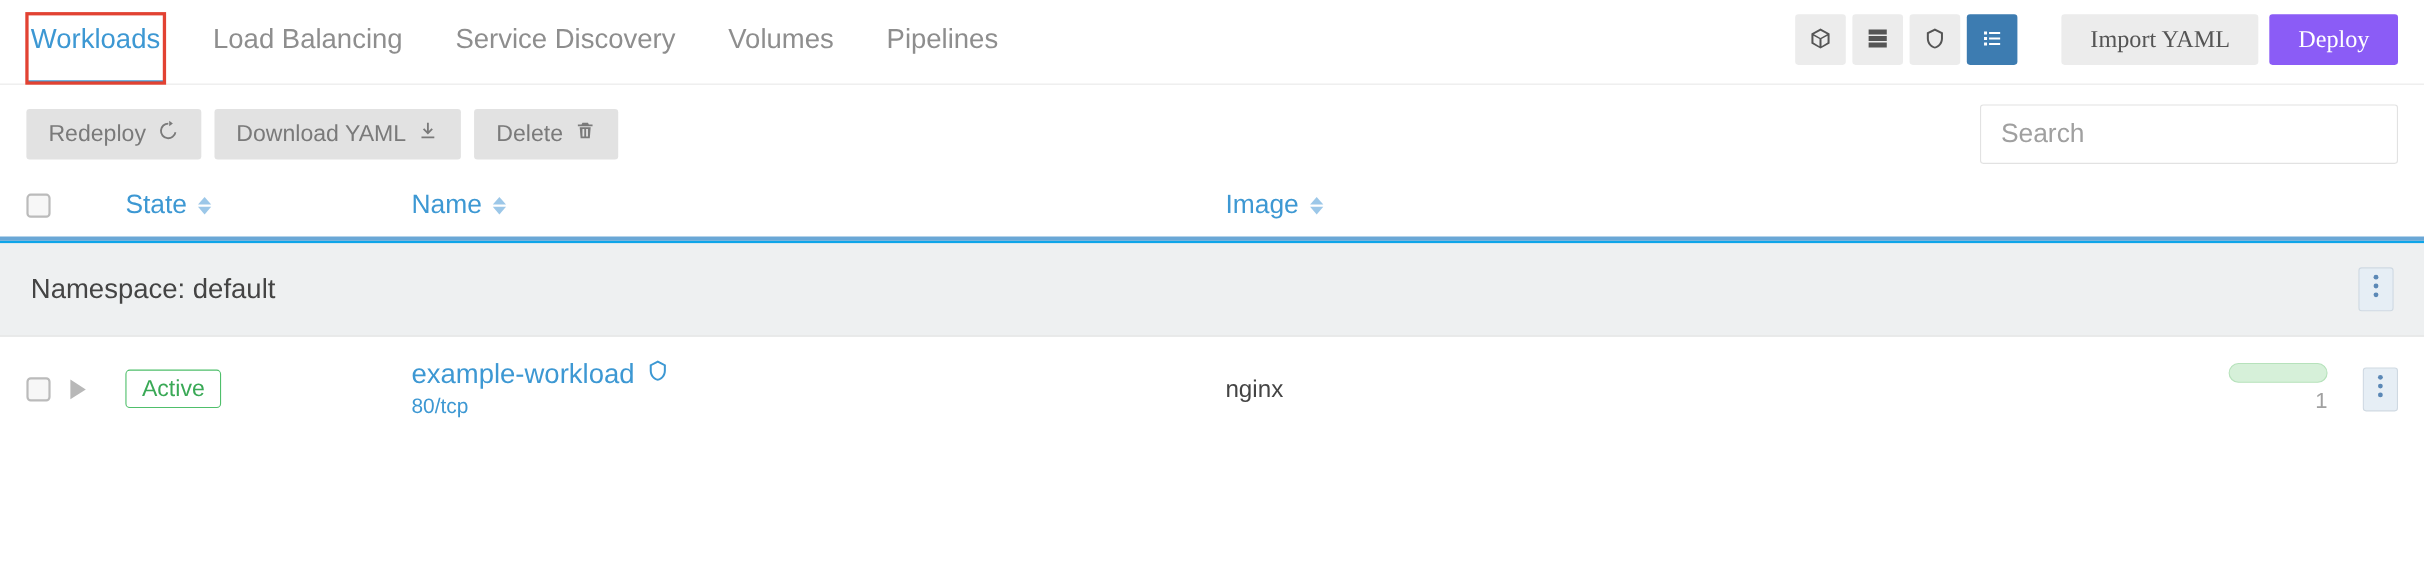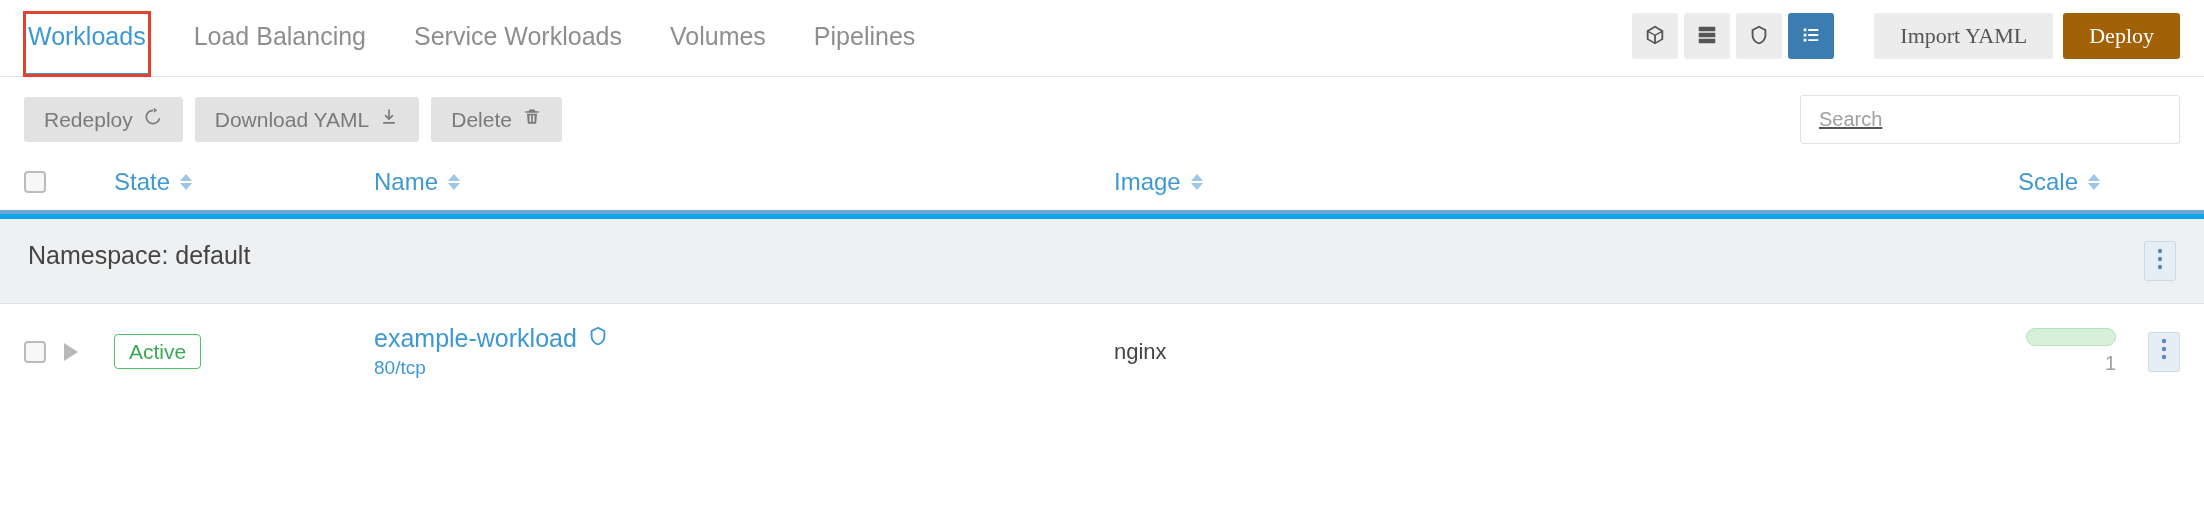"Service Workloads" div.tab { text: Workloads -> Discovery }
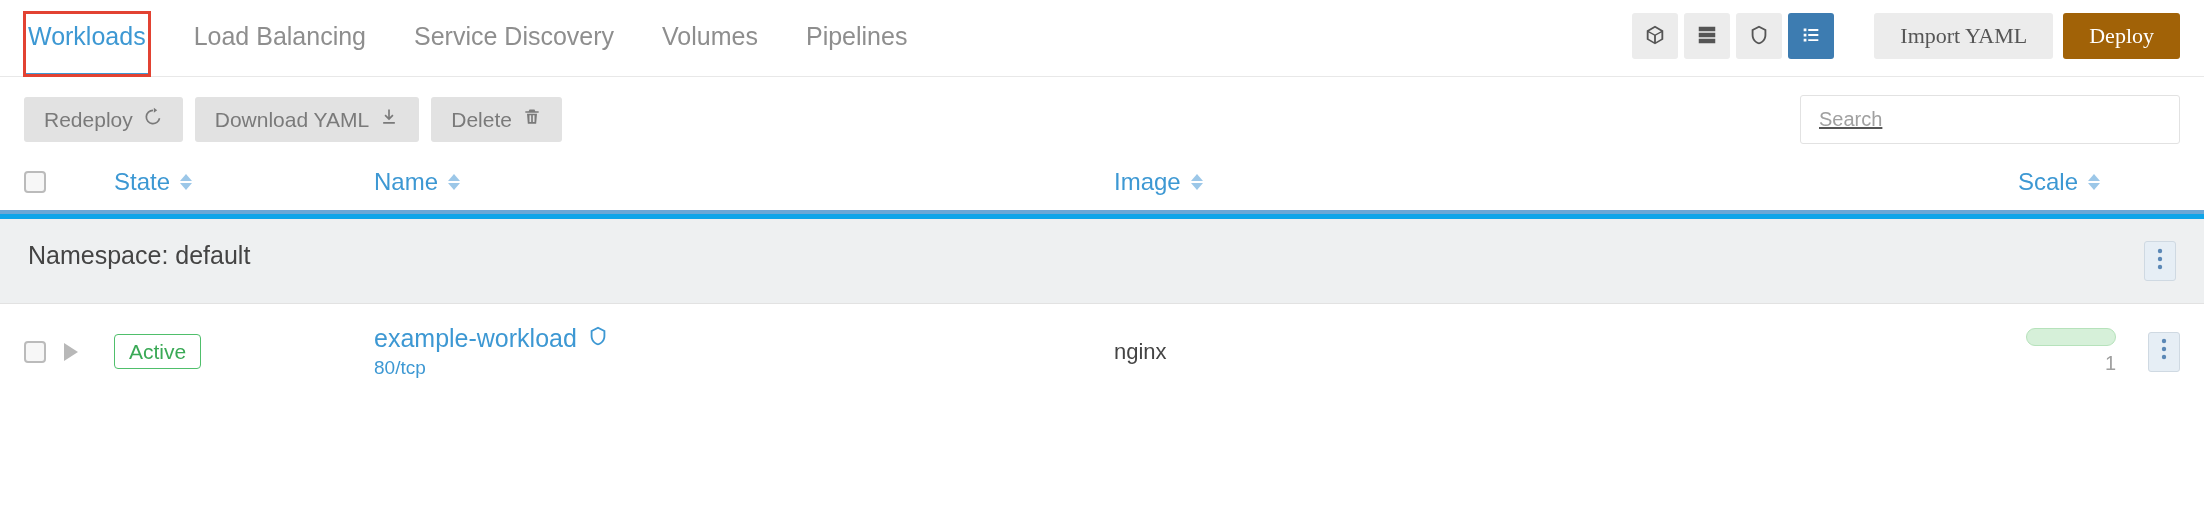"Deploy" .btn-primary { background: #a16207 -> #8b5cf6 }
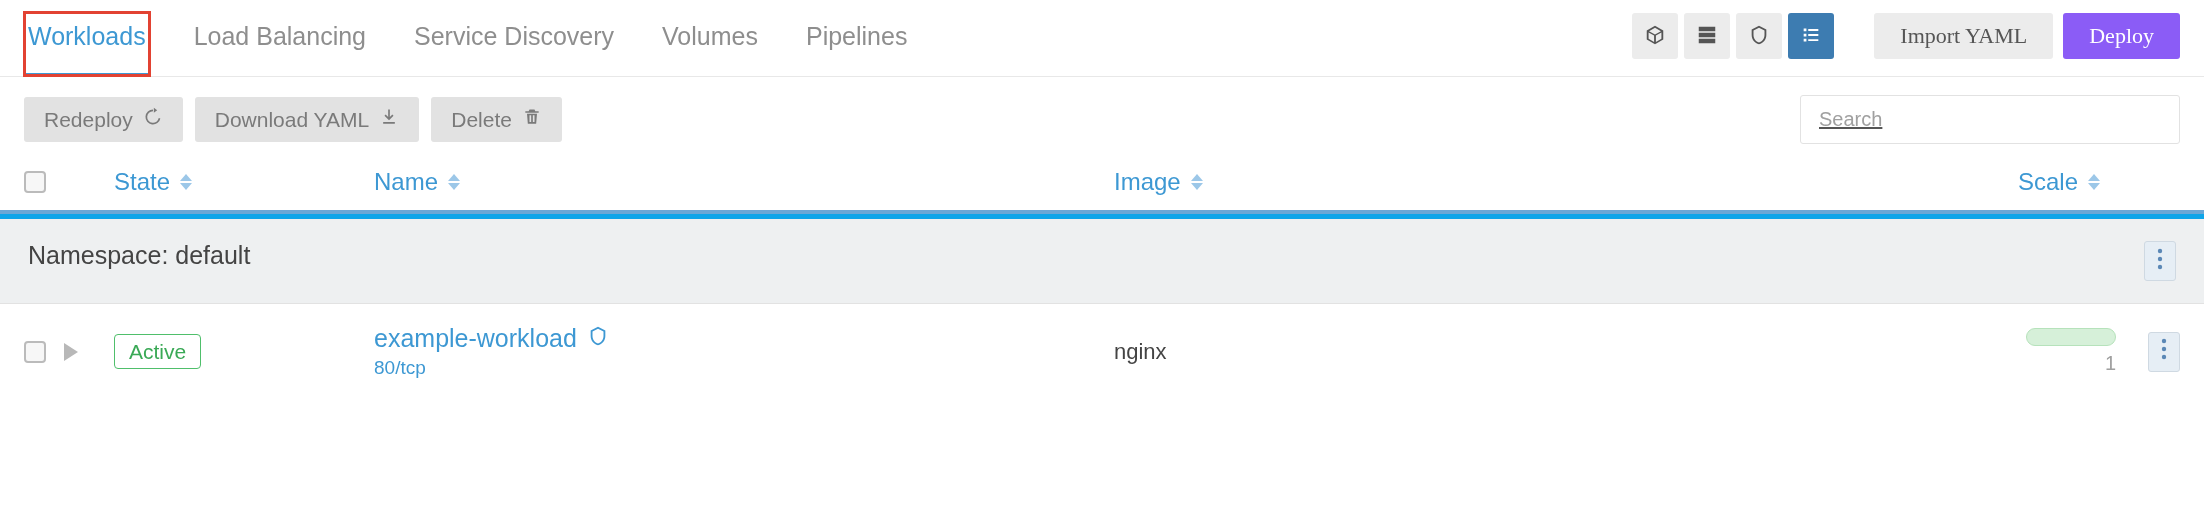"Search" .search-box input { font-size: 20px -> 24px; text-decoration: underline -> none }
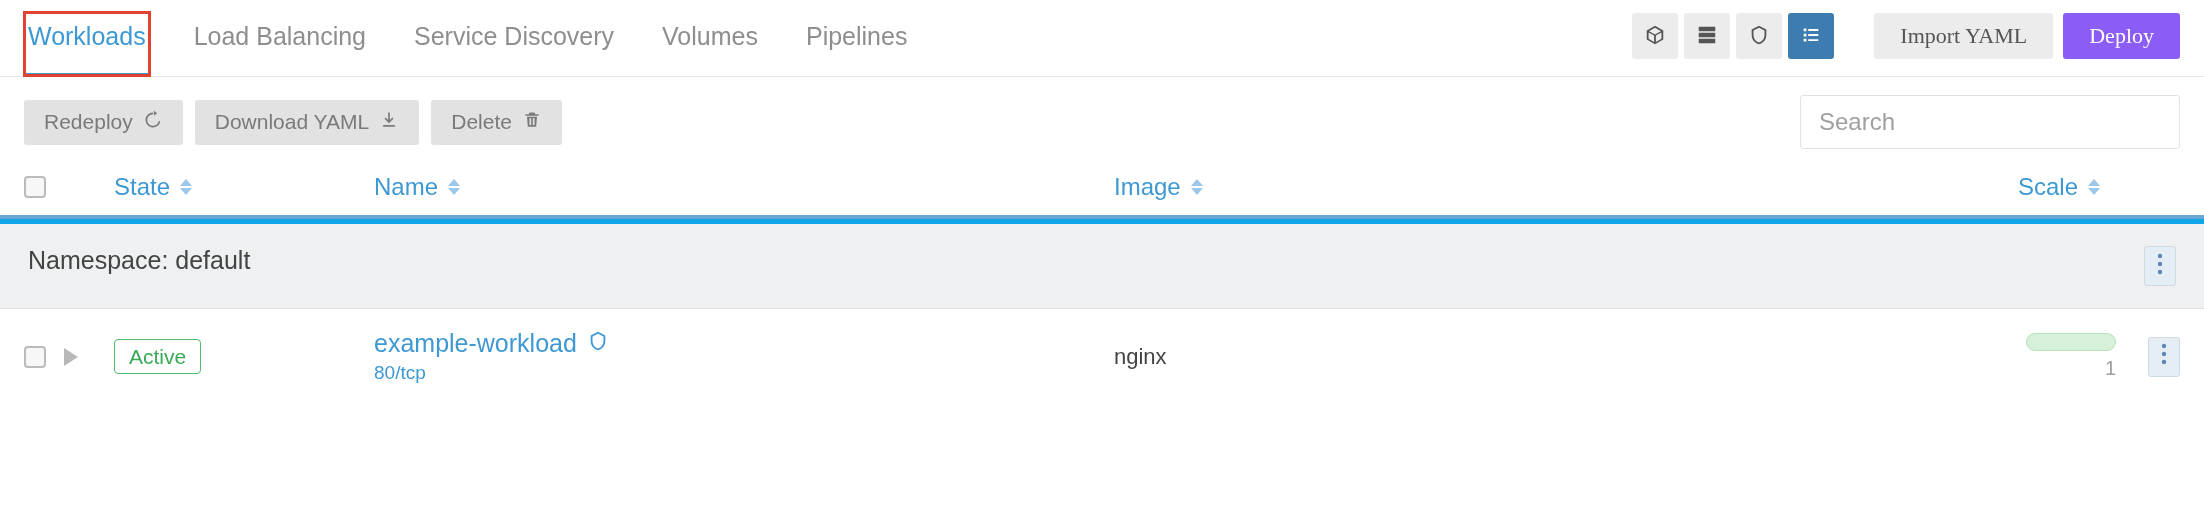"Scale" div.th { html: <div> <span>Scale</span> <span> <span></span> <span></span> </span> </div> -> none }
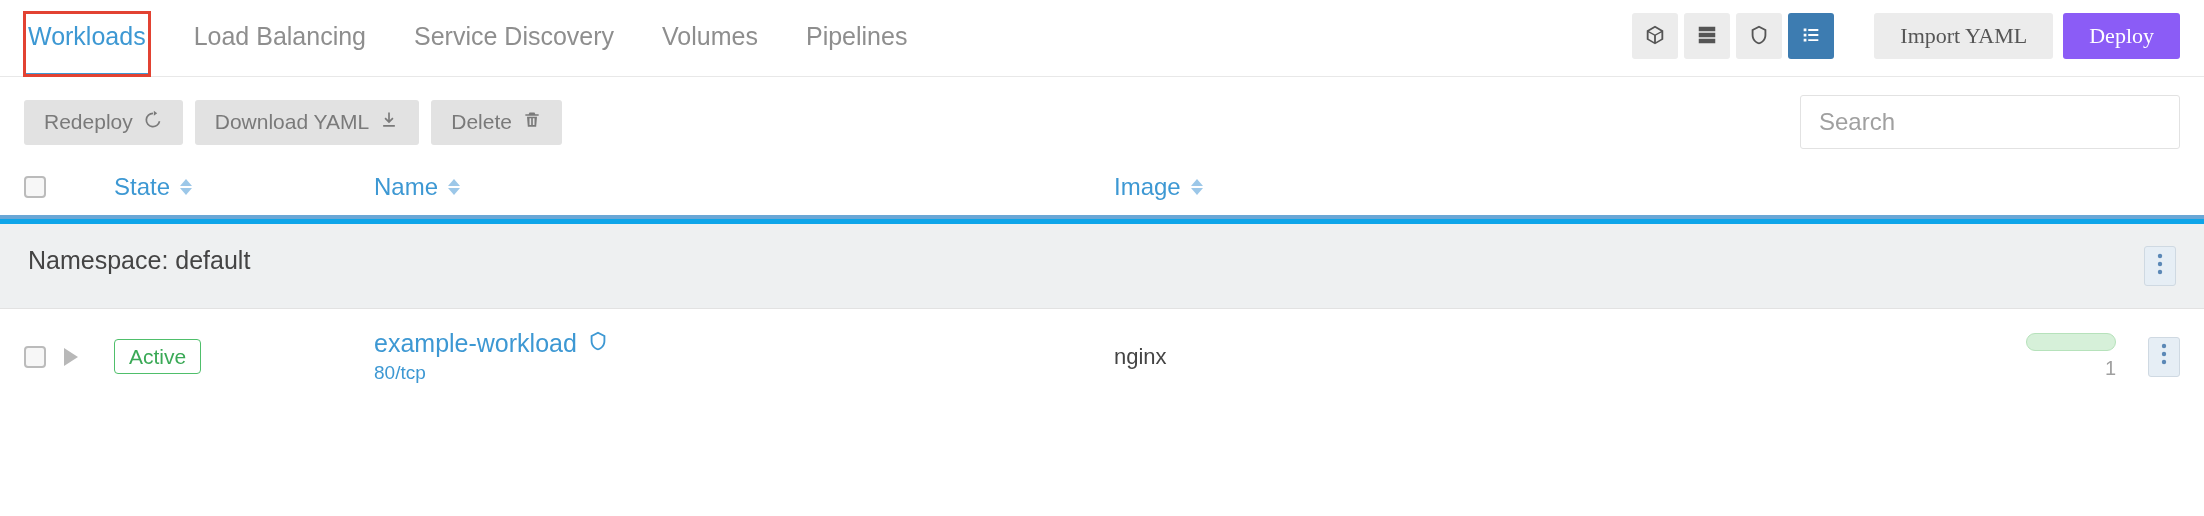"Namespace: default" .ns-row { align-items: flex-start -> center; border-top: 5px solid #0ea5e9 -> 2px solid #0ea5e9 }
